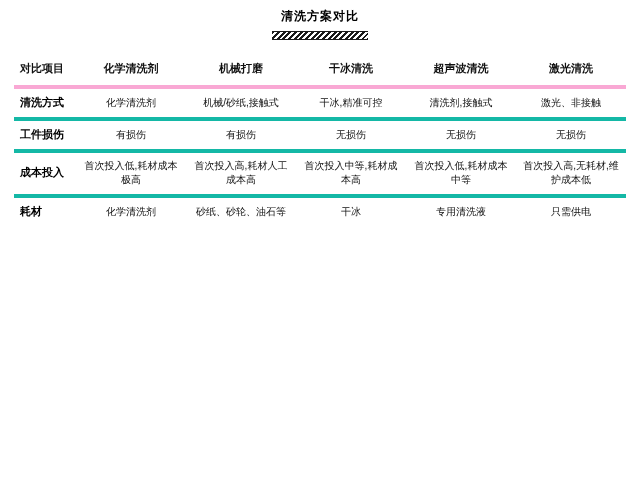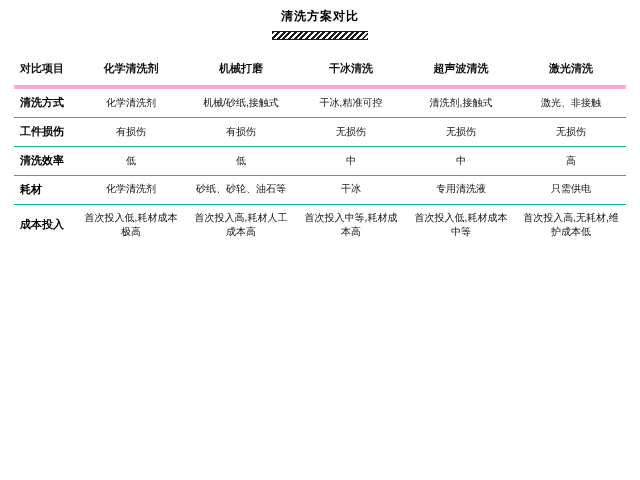"清洗方式" table.cmp td, table.cmp th { border-bottom: 1px solid #14b8a6 -> 4px solid #14b8a6 }
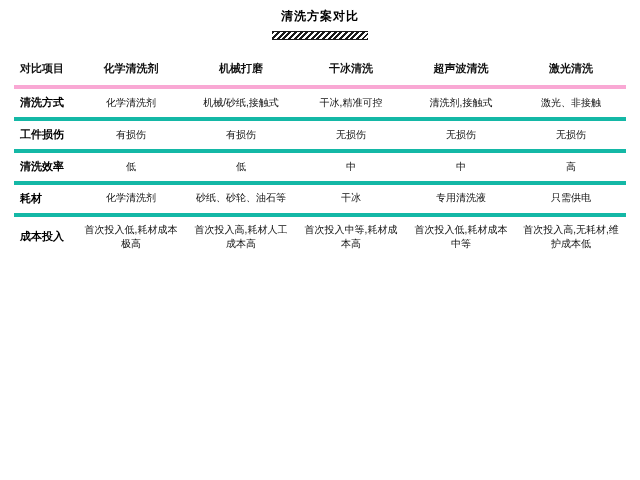"清洗效率" tr { html: <tr> <td>清洗效率</td> <td>低</td> <td>低</td> <td>中</td> <td>中</td> <td>高</td> </tr> -> none }
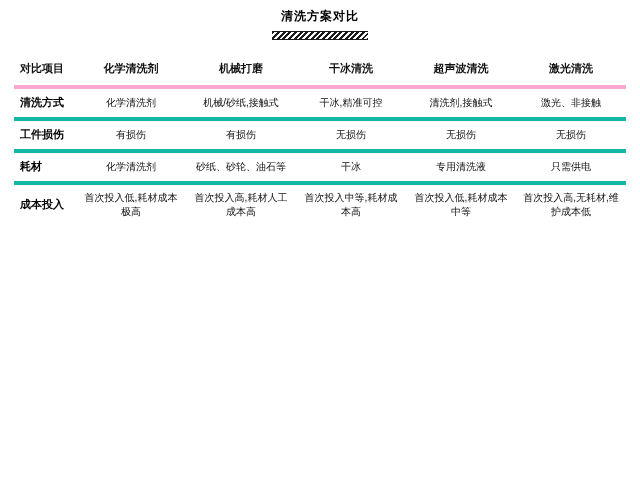"耗材" tr { order: before "成本投入" -> after "成本投入" }
